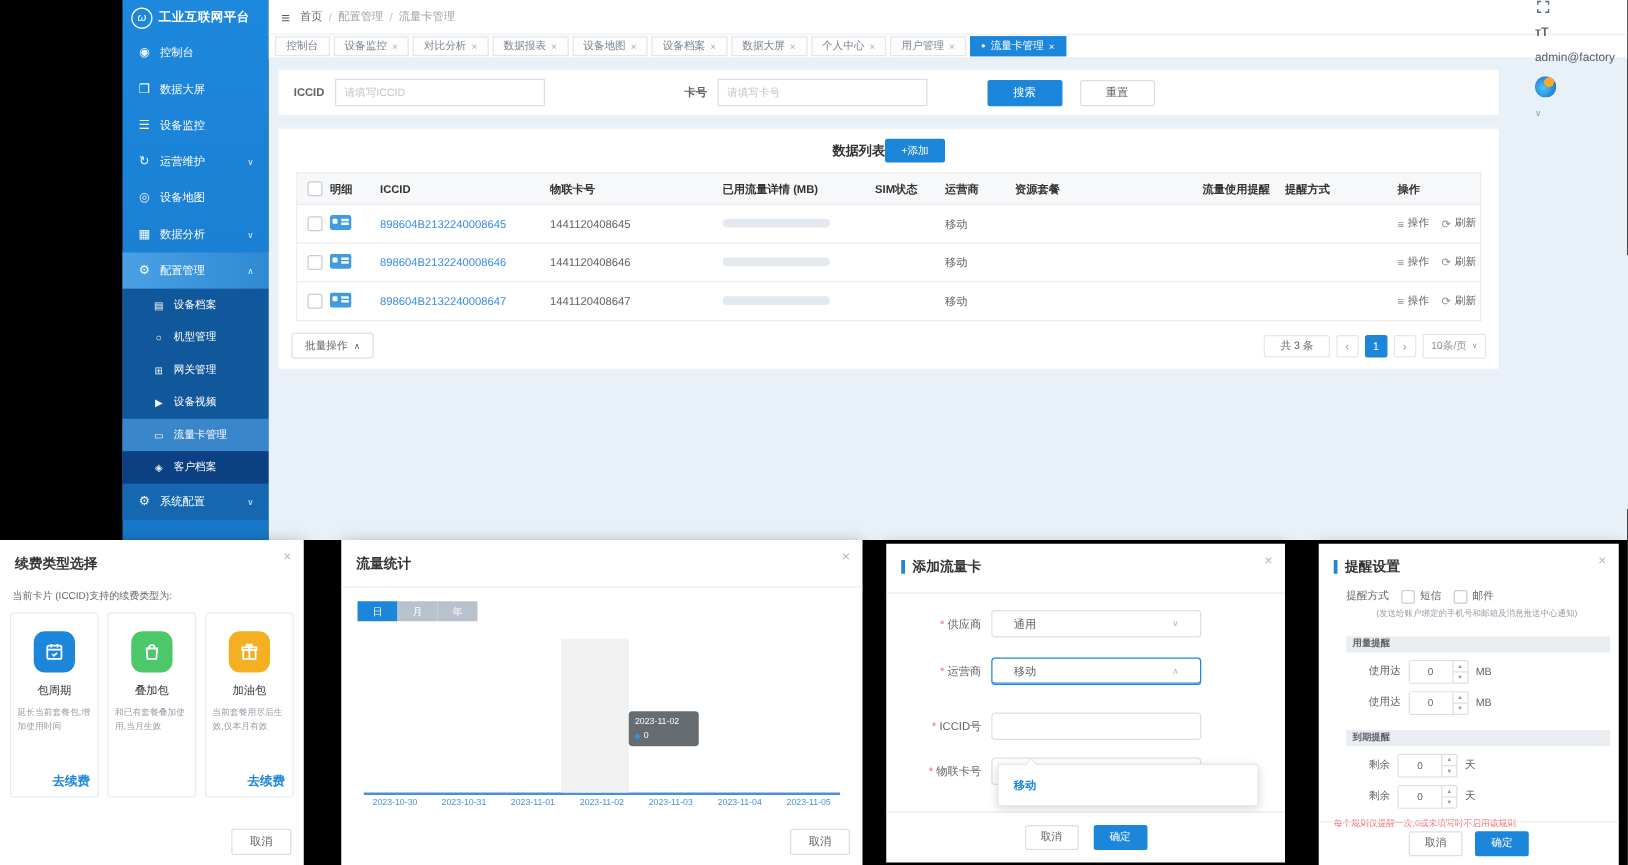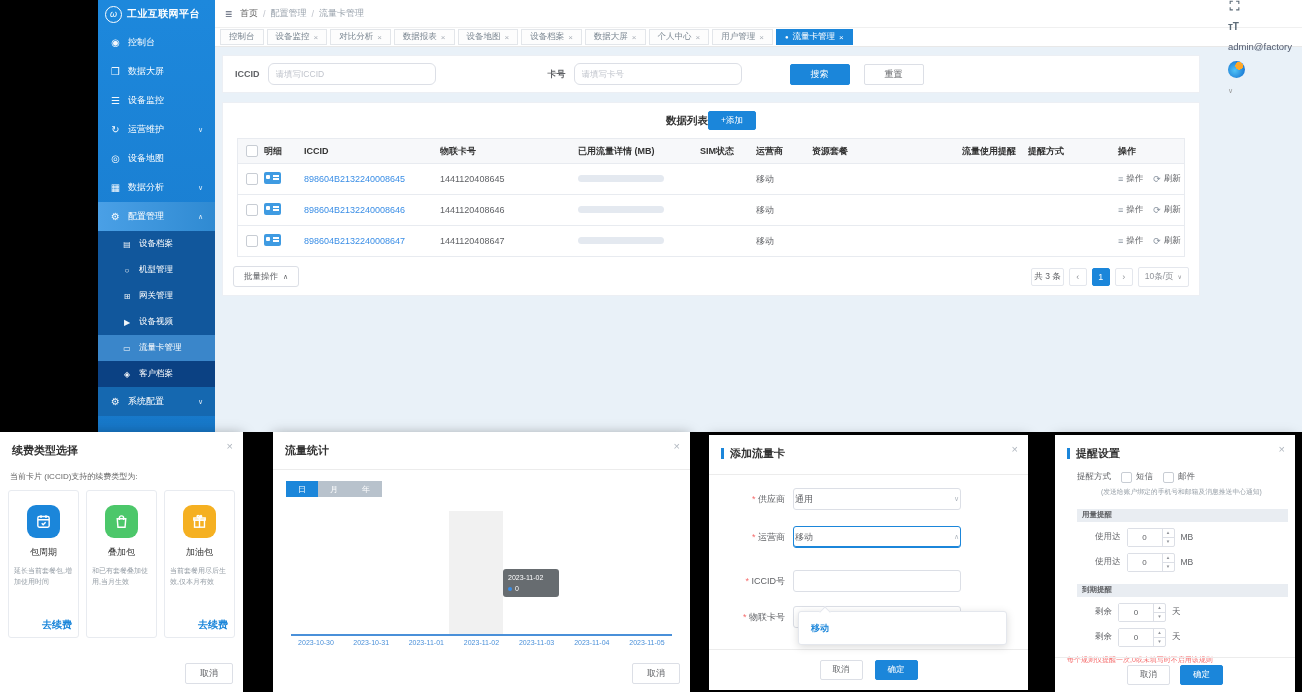"请填写ICCID" .ipt { border-radius: 6px -> 0 }
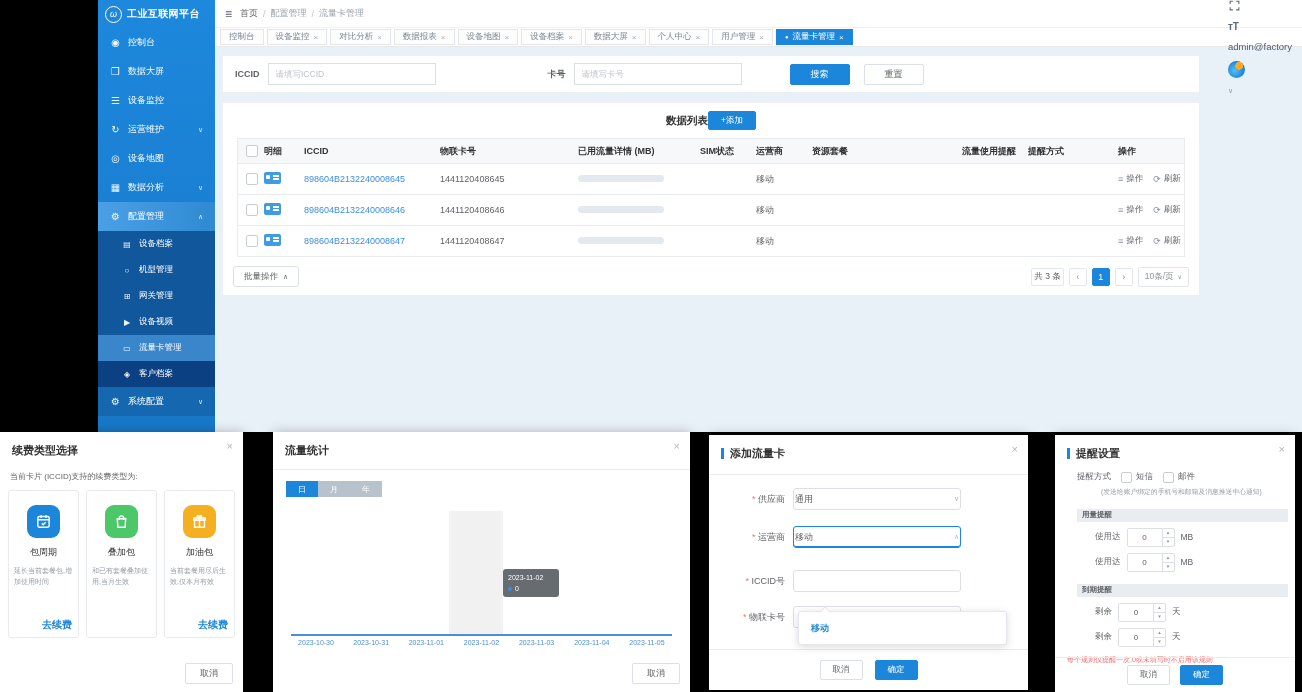"共 3 条" .total { padding: 2px 2px -> 2px 12px }
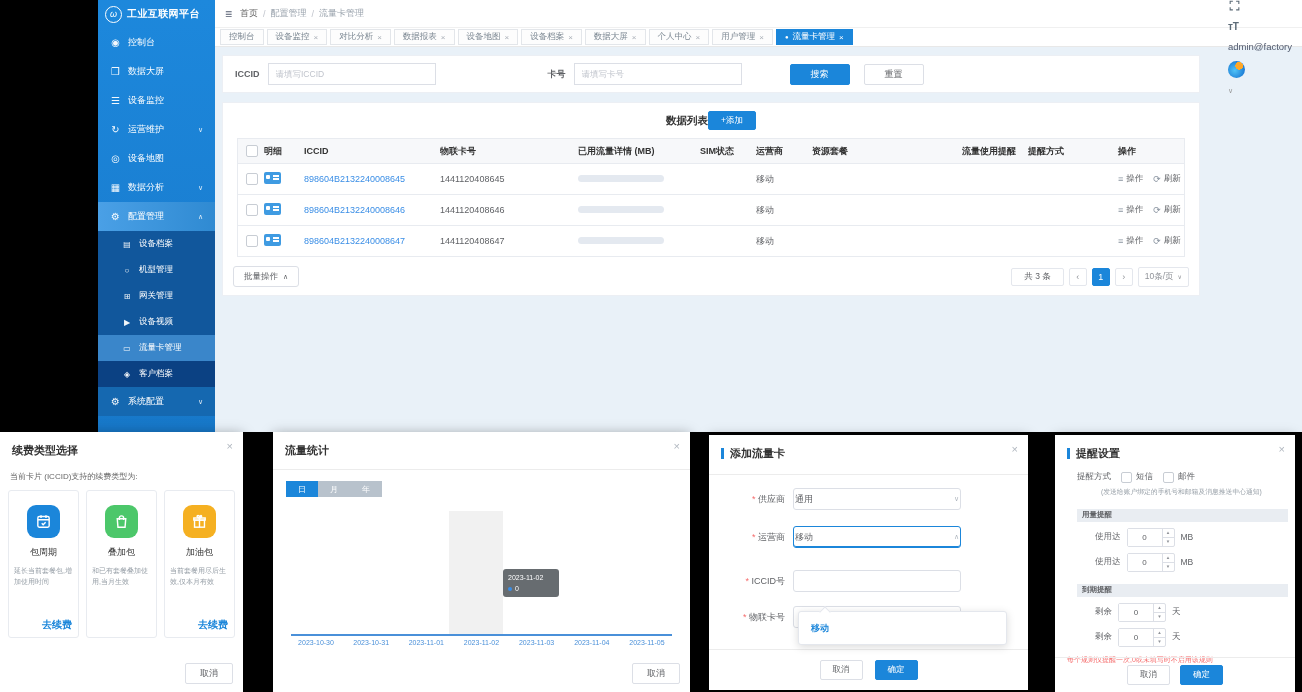"通用" .sel { padding: 0 1px -> 0 17px }
